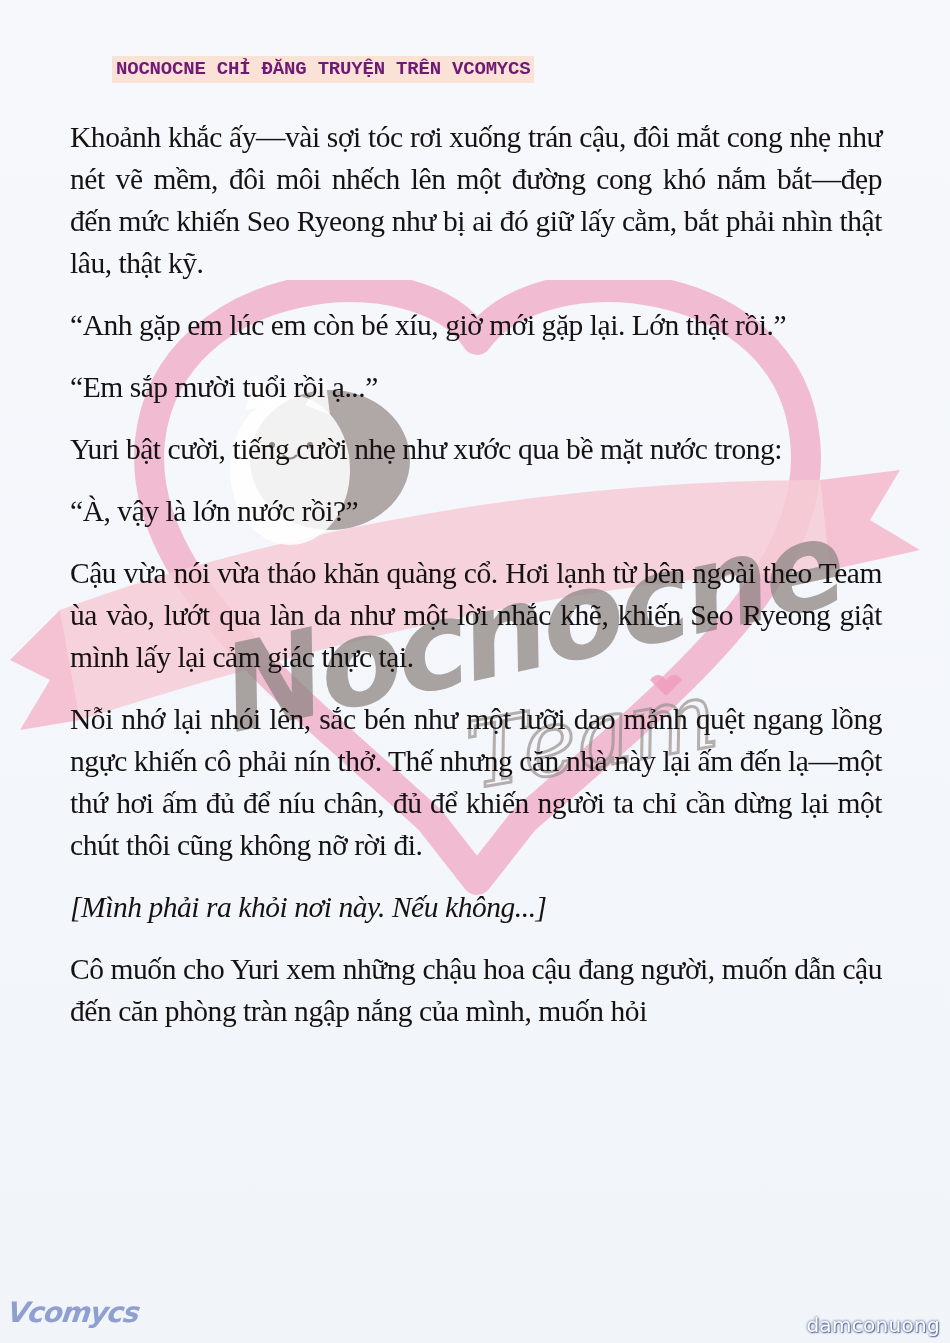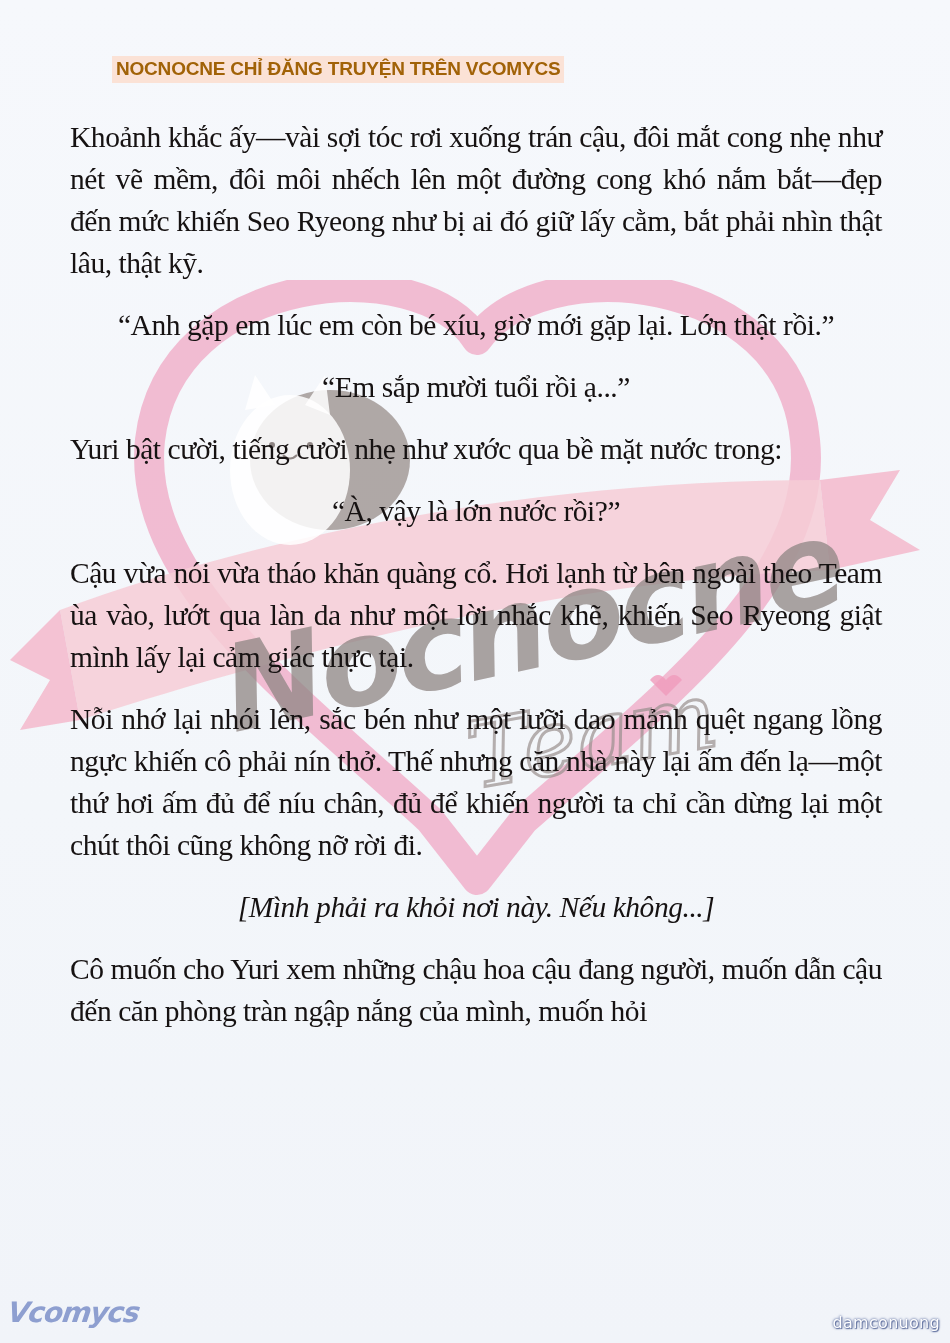"NOCNOCNE CHỈ ĐĂNG TRUYỆN TRÊN" .header-banner { color: #a16207 -> #701a75; font-family: Liberation Sans, sans-serif -> Liberation Mono, monospace }
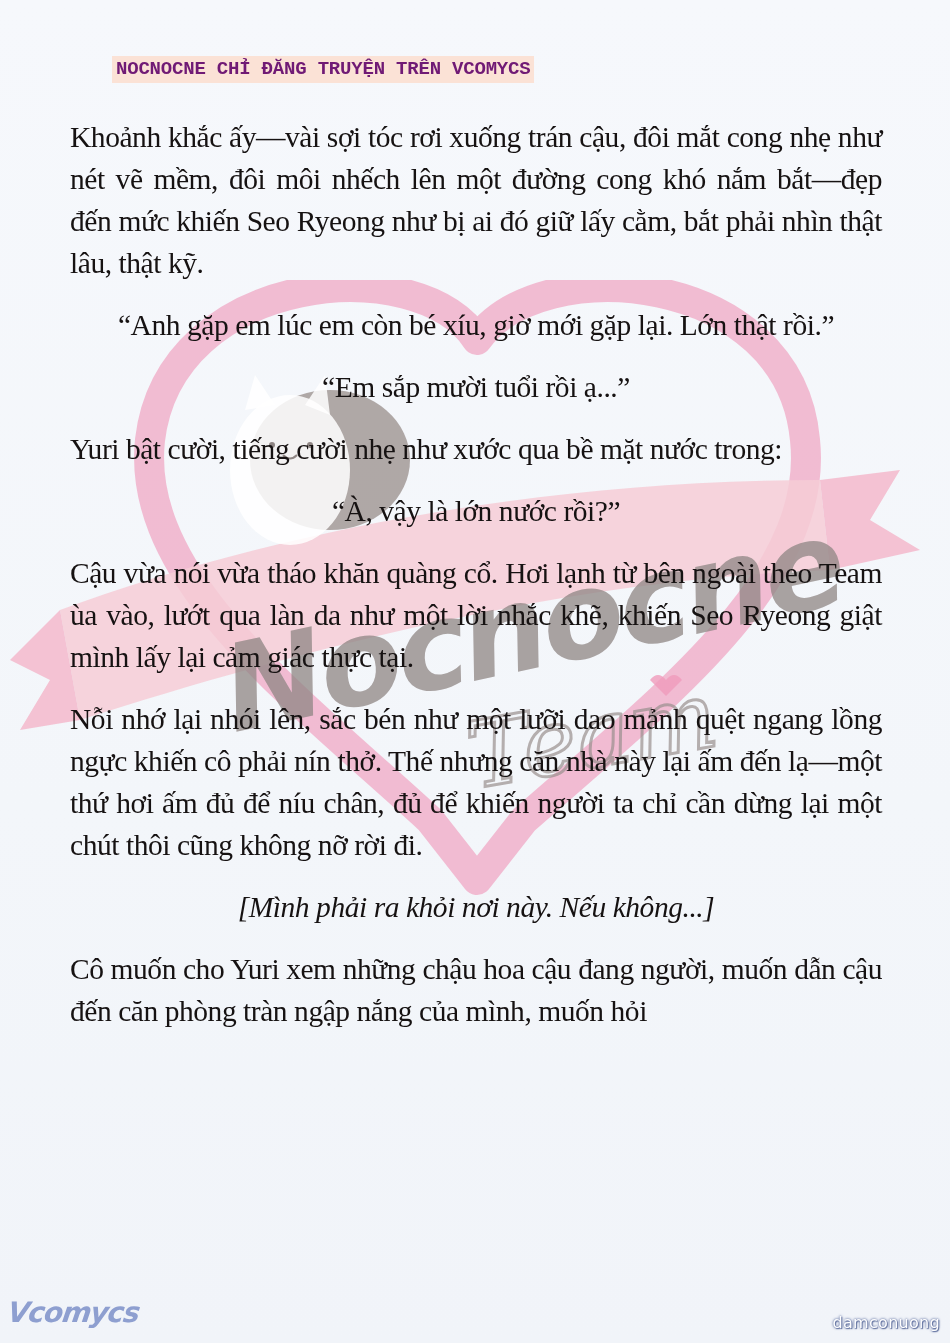"“Anh gặp em lúc em" .para.left { text-align: center -> left }
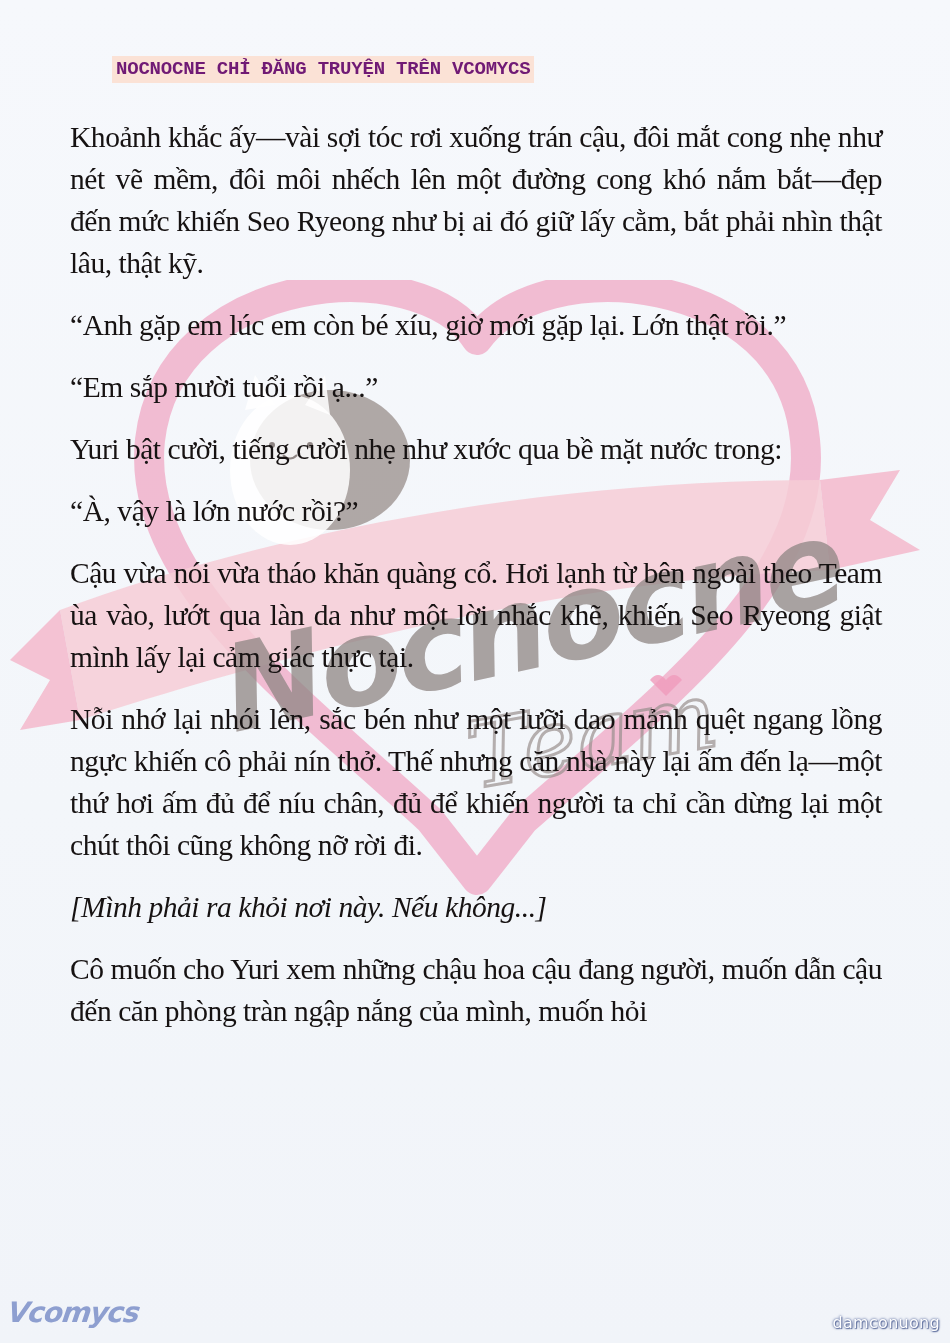"damconuong" .footer-credit { font-size: 16px -> 20px }
